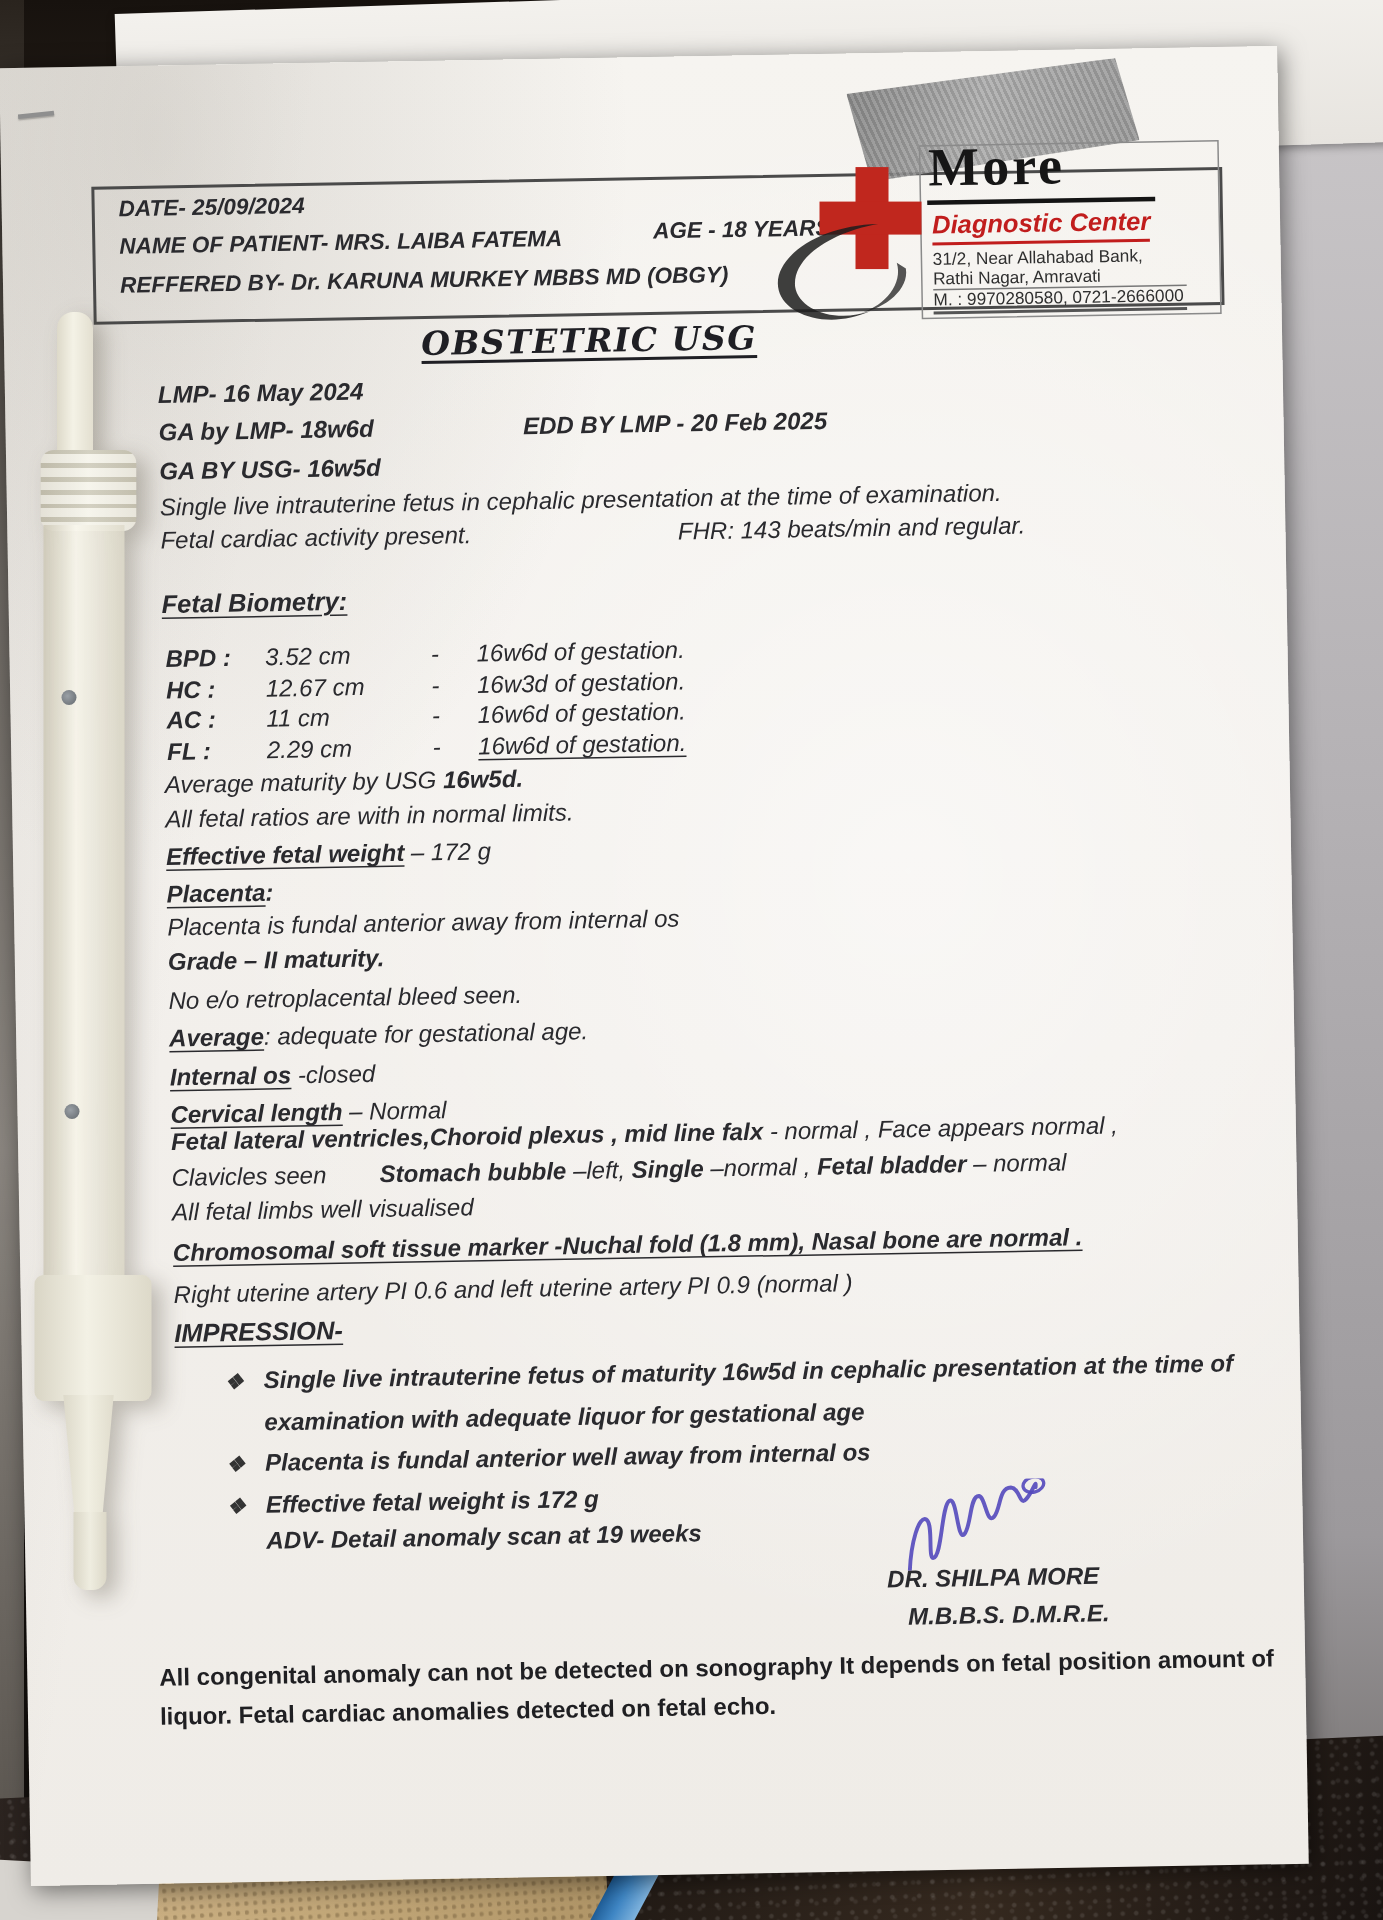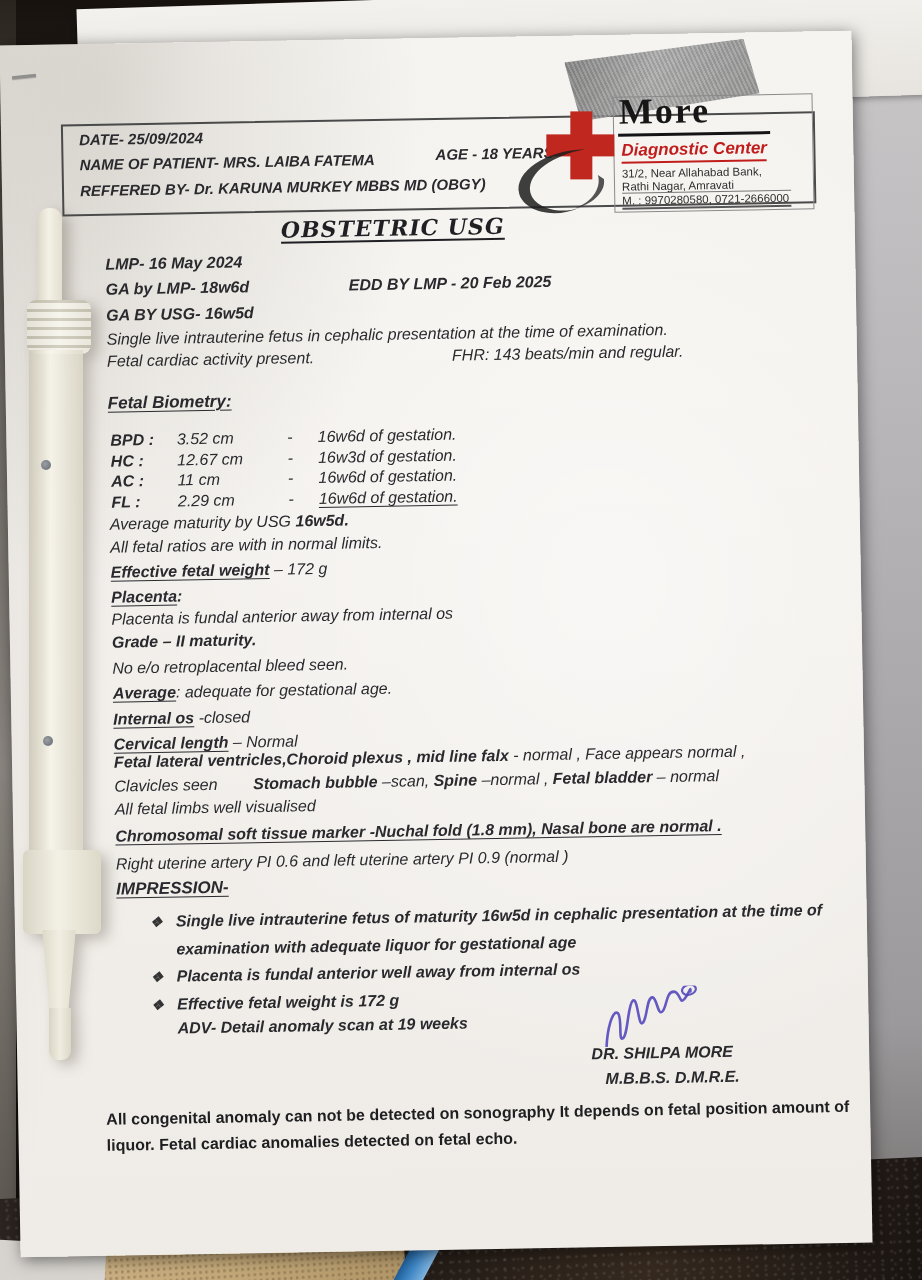"–scan," span.seg { text: scan -> left }
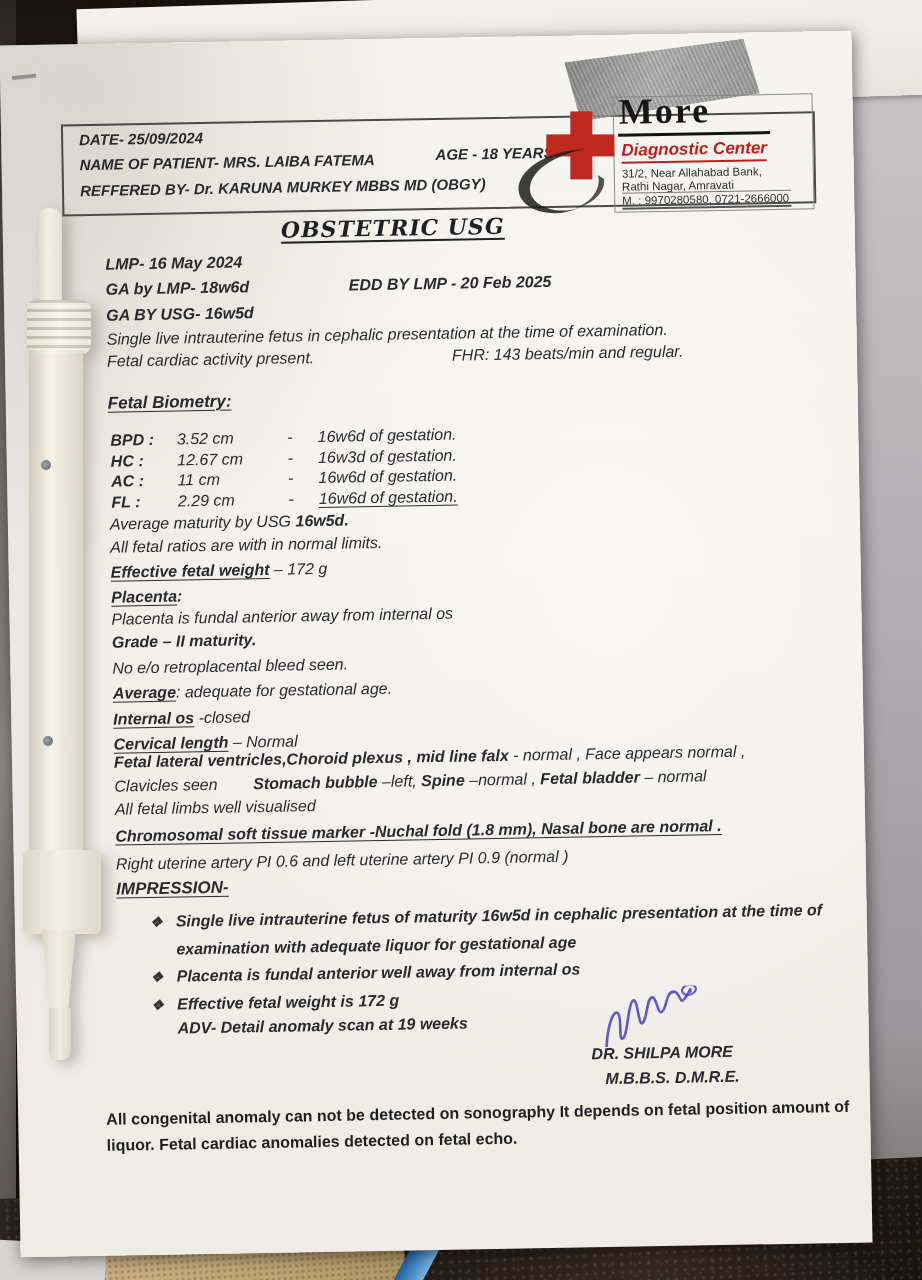"Spine" span.seg { text: Spine -> Single }
